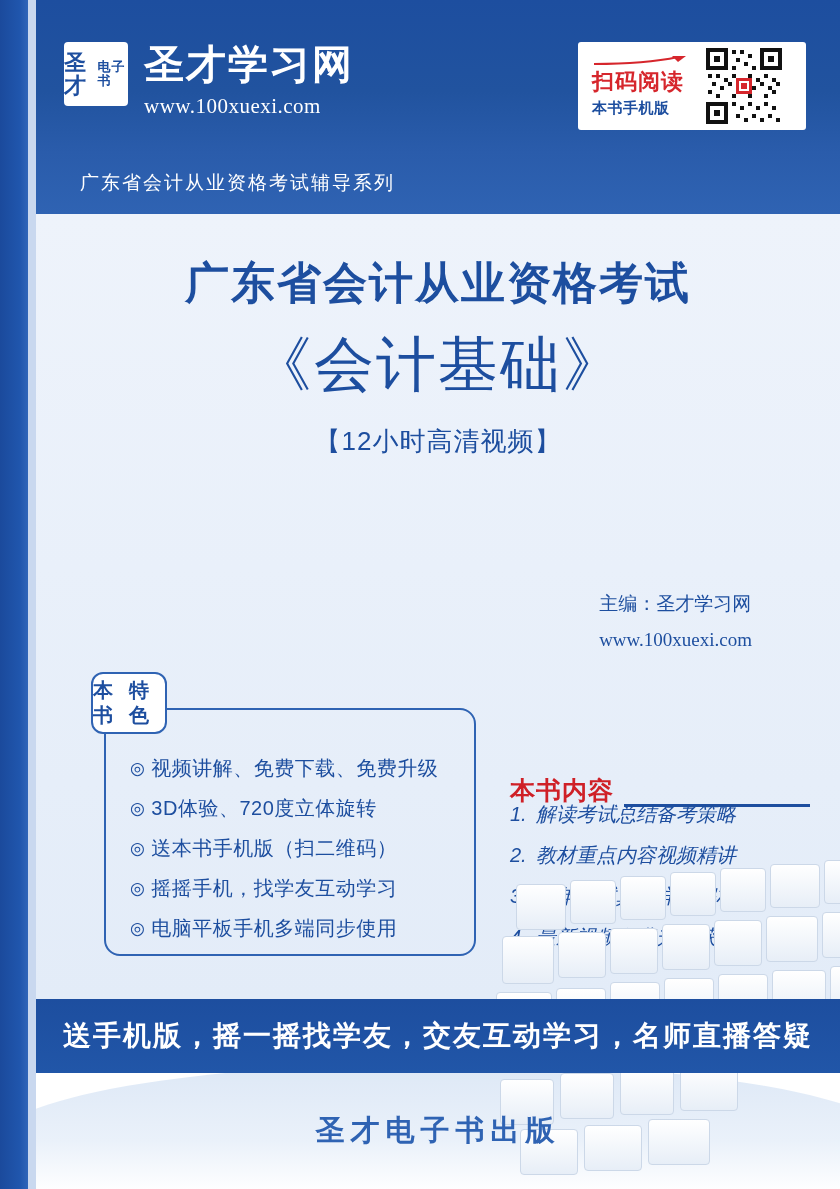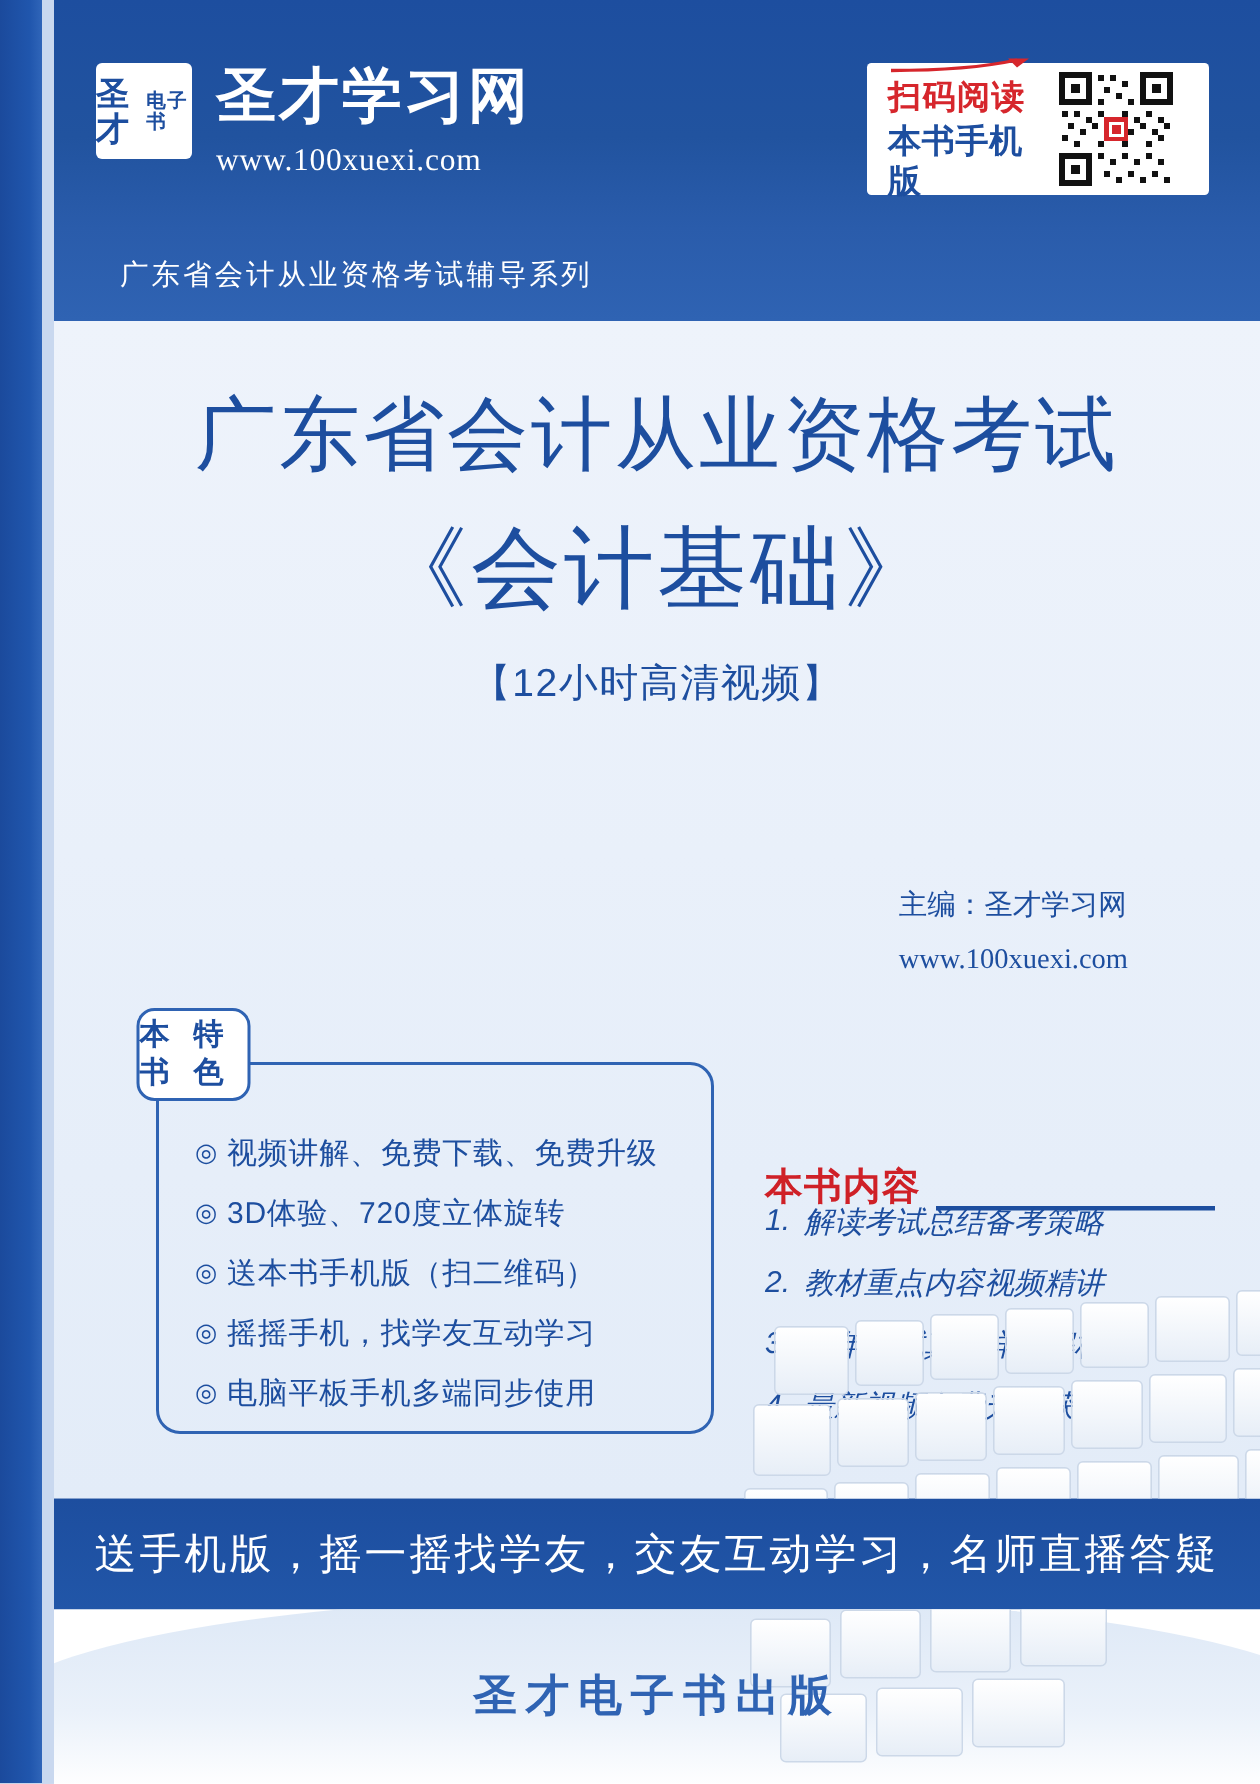"本书手机版" .qr-l2 { font-size: 22px -> 15px }
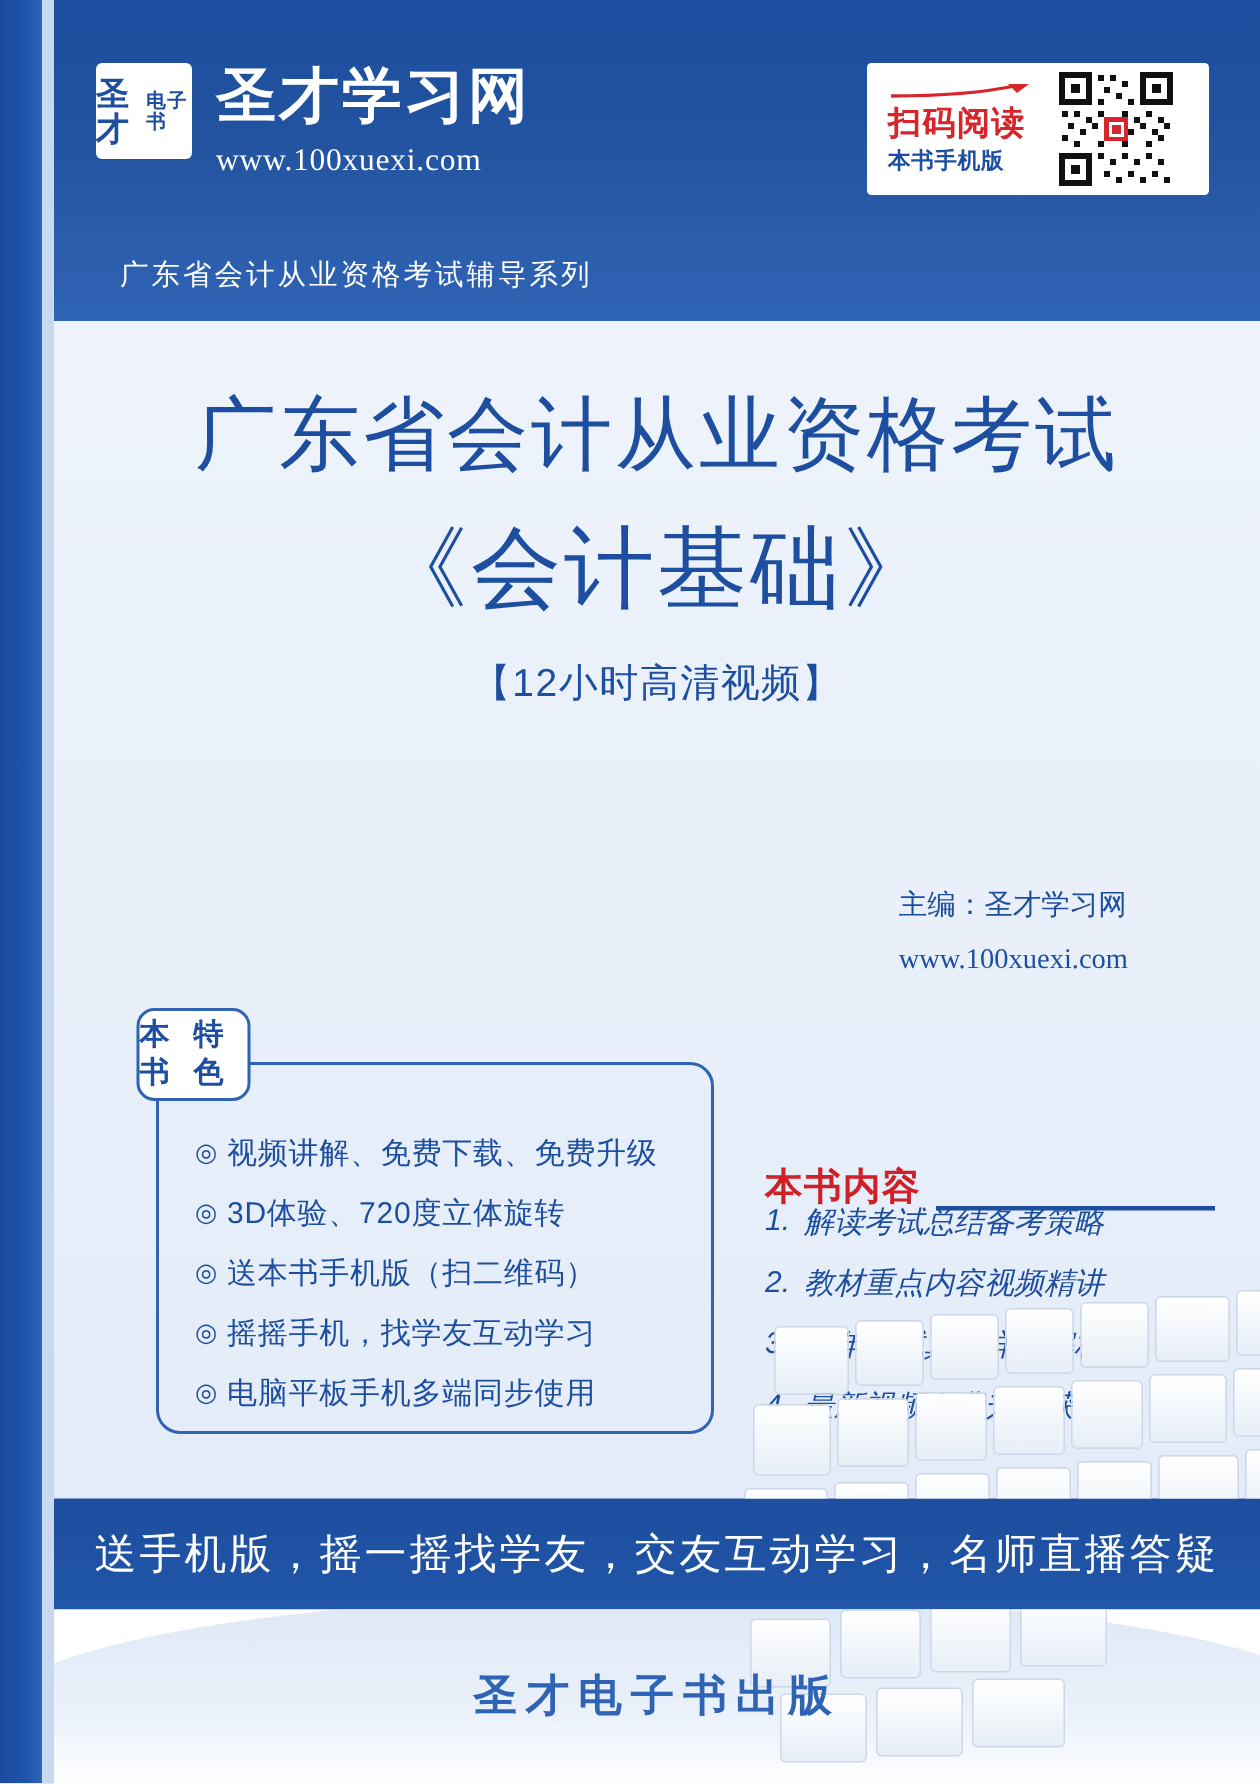"广东省会计从业资格考试" .t-line1 { font-size: 54px -> 44px; font-weight: 400 -> 700 }
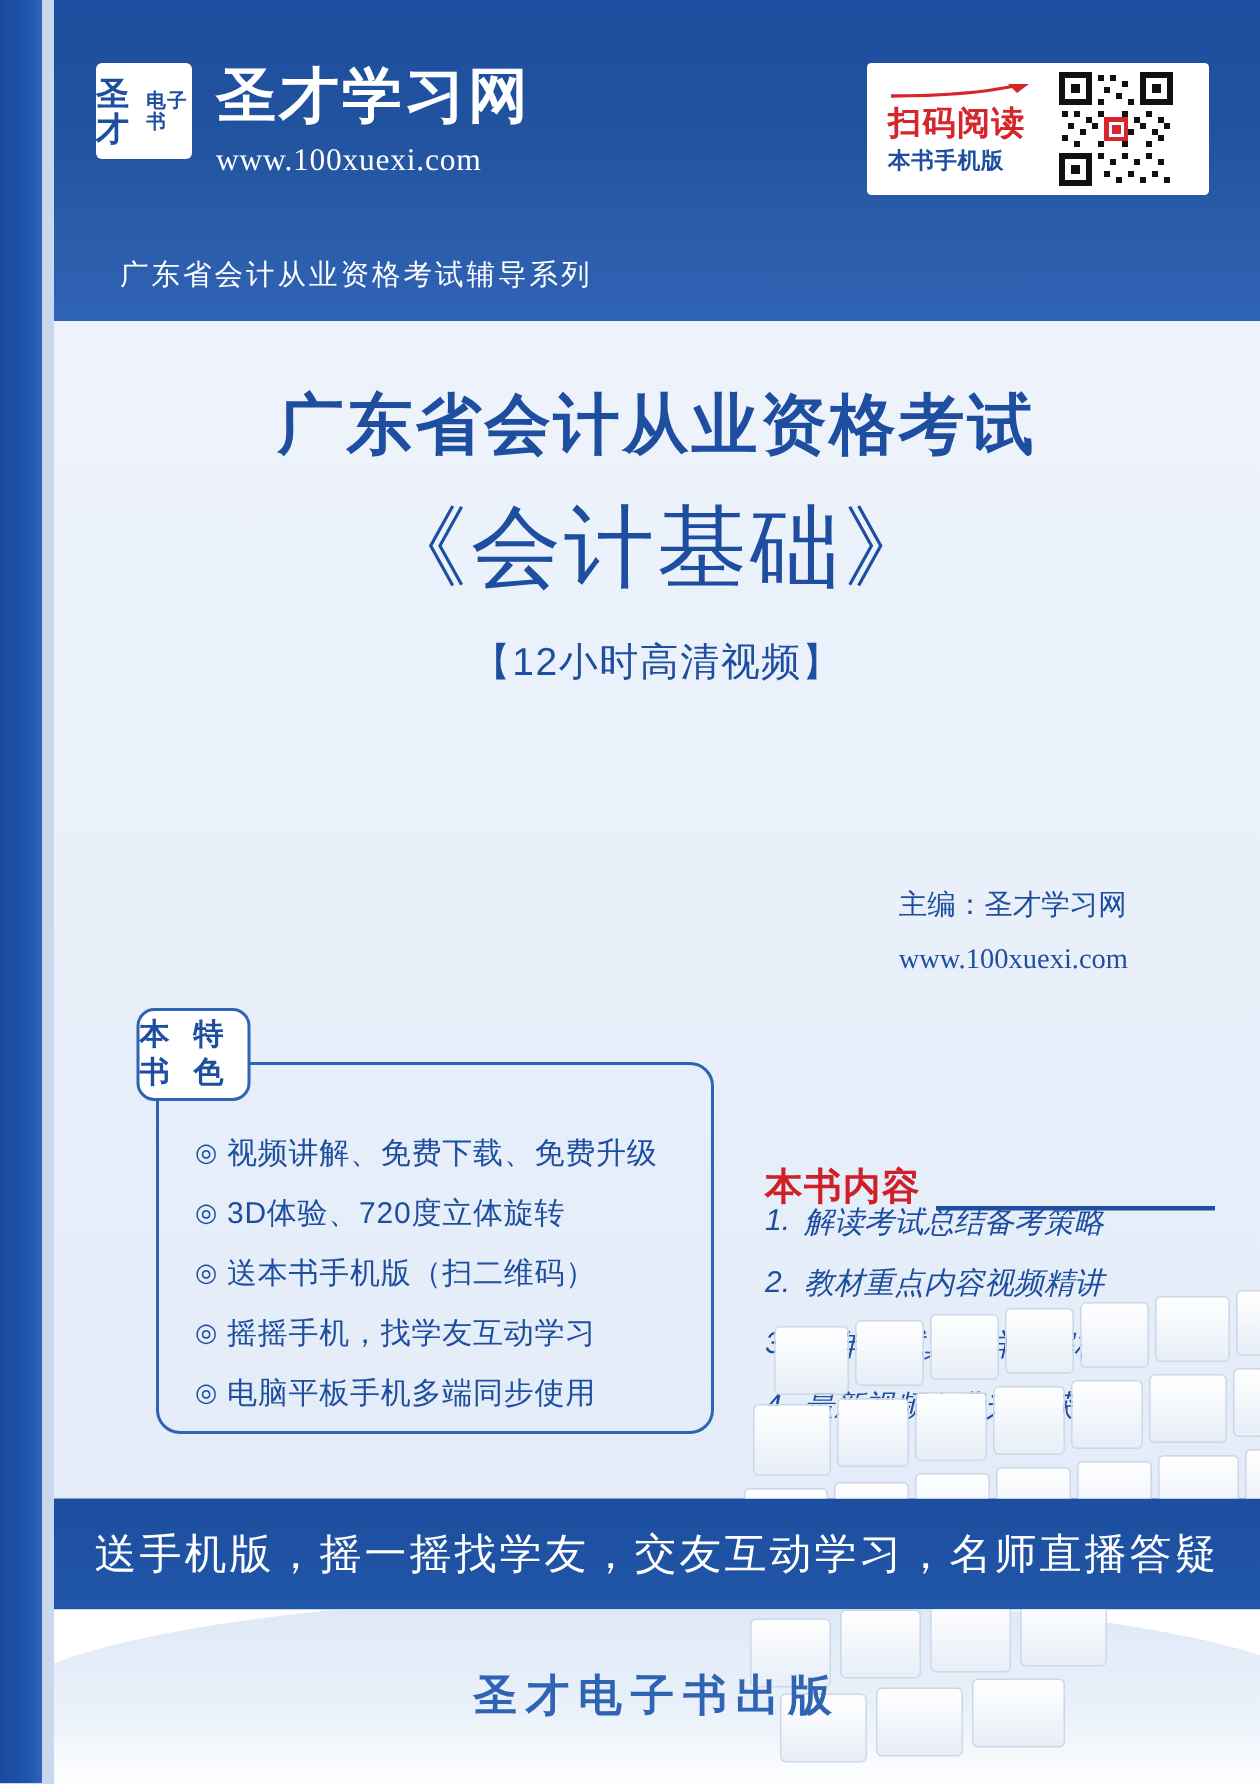"送手机版，摇一摇找学友，交友互动学习，名师直播答疑" .banner-text { font-weight: 400 -> 700 }
